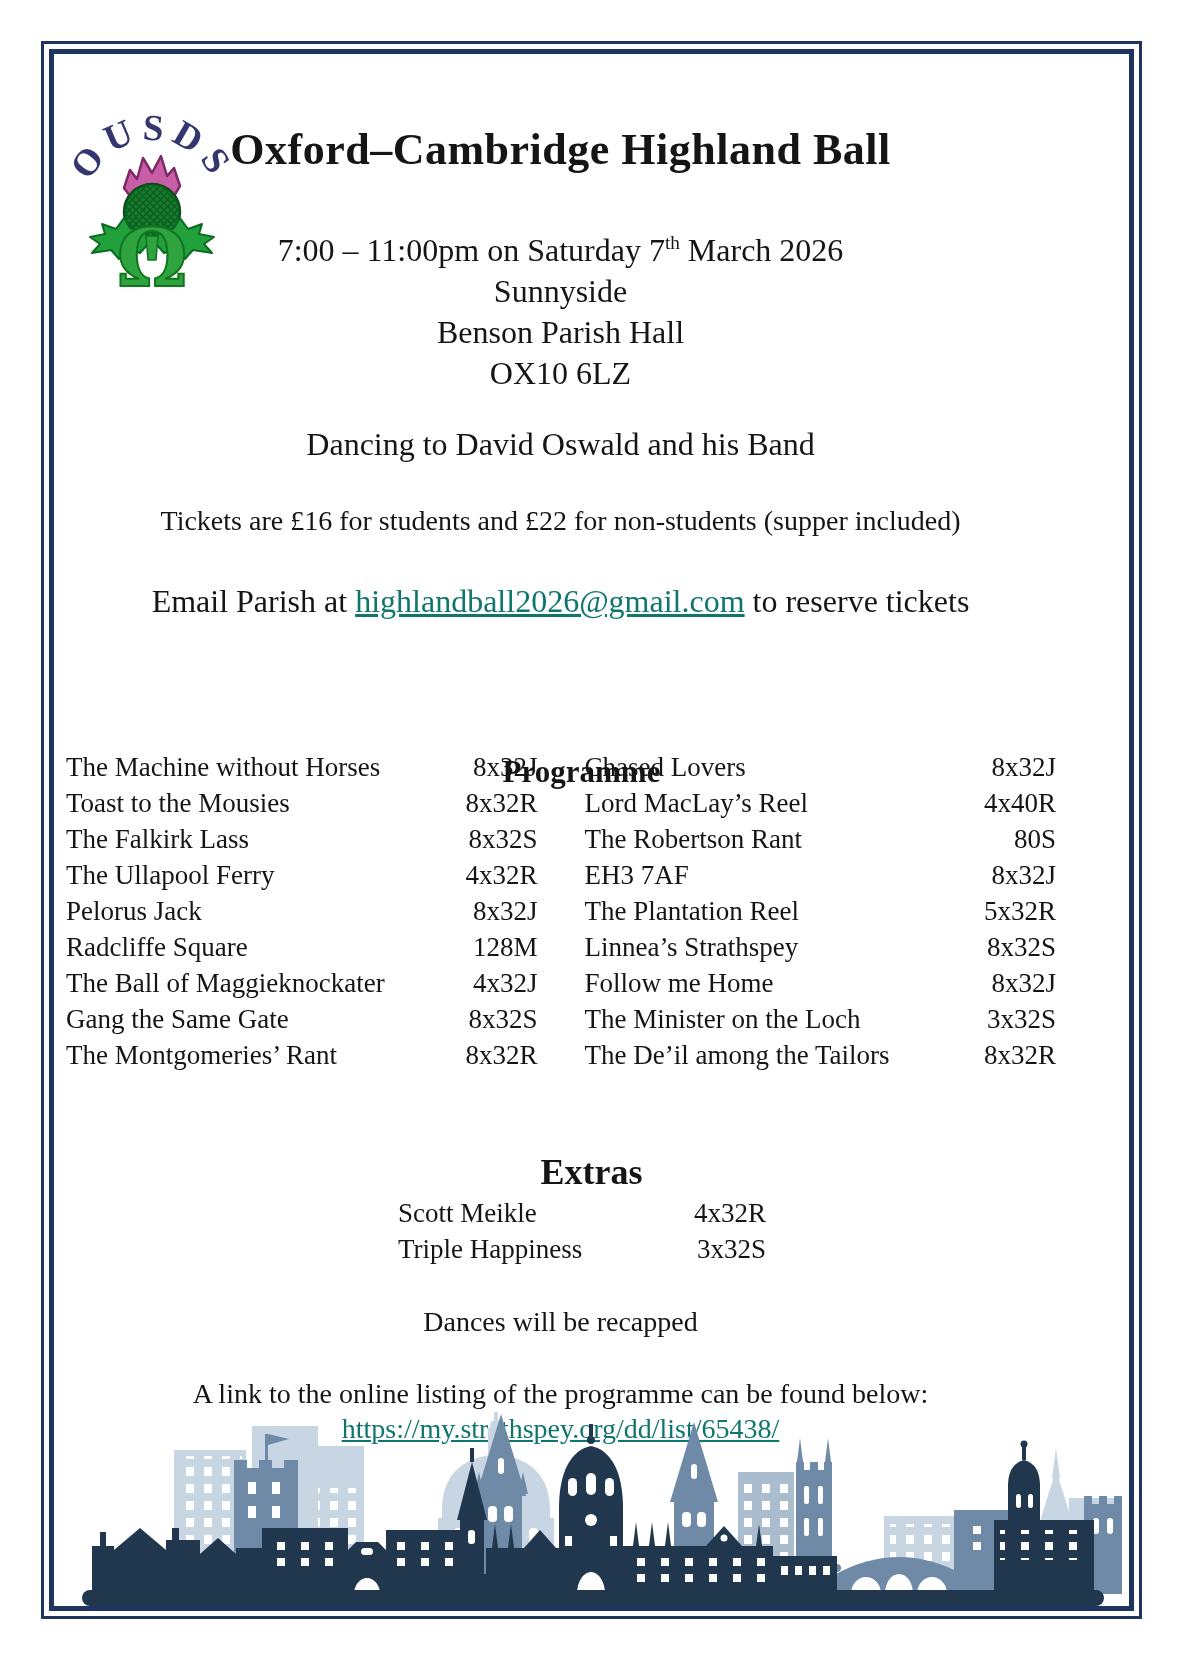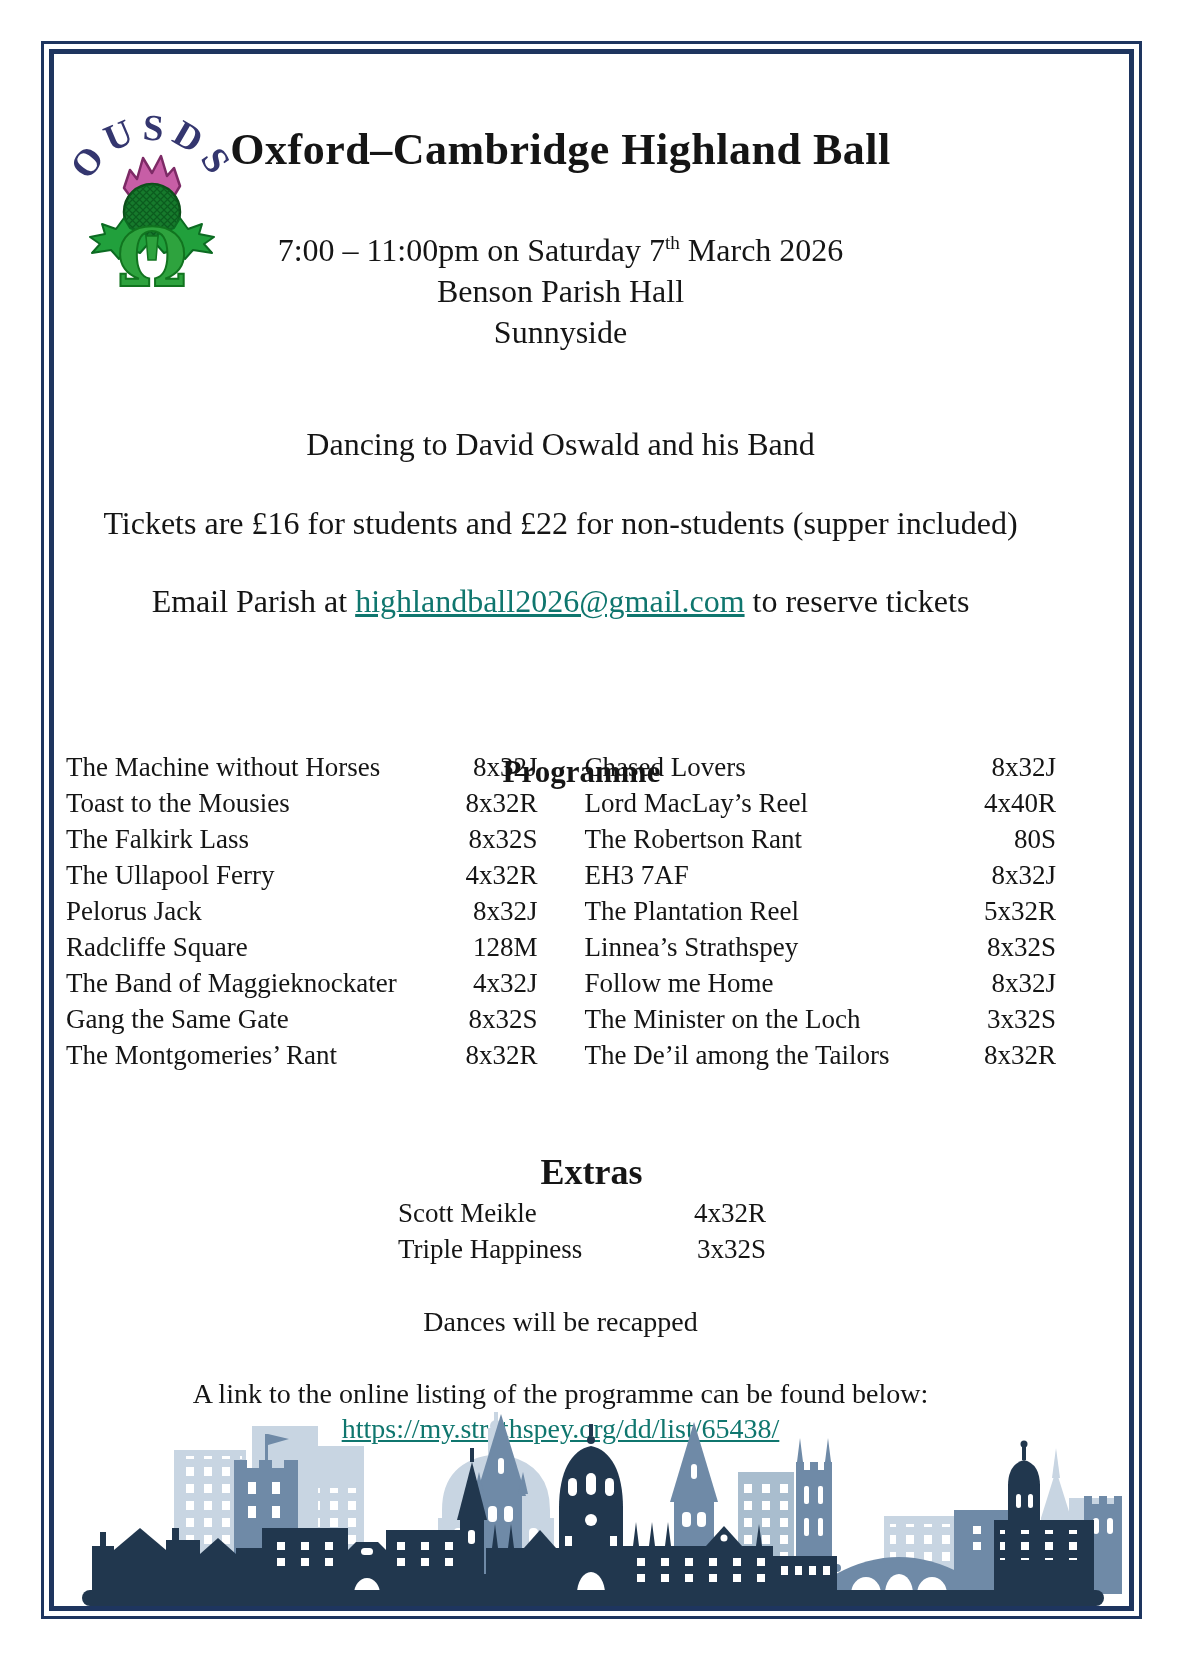"Benson Parish Hall" div { order: before "Sunnyside" -> after "Sunnyside" }
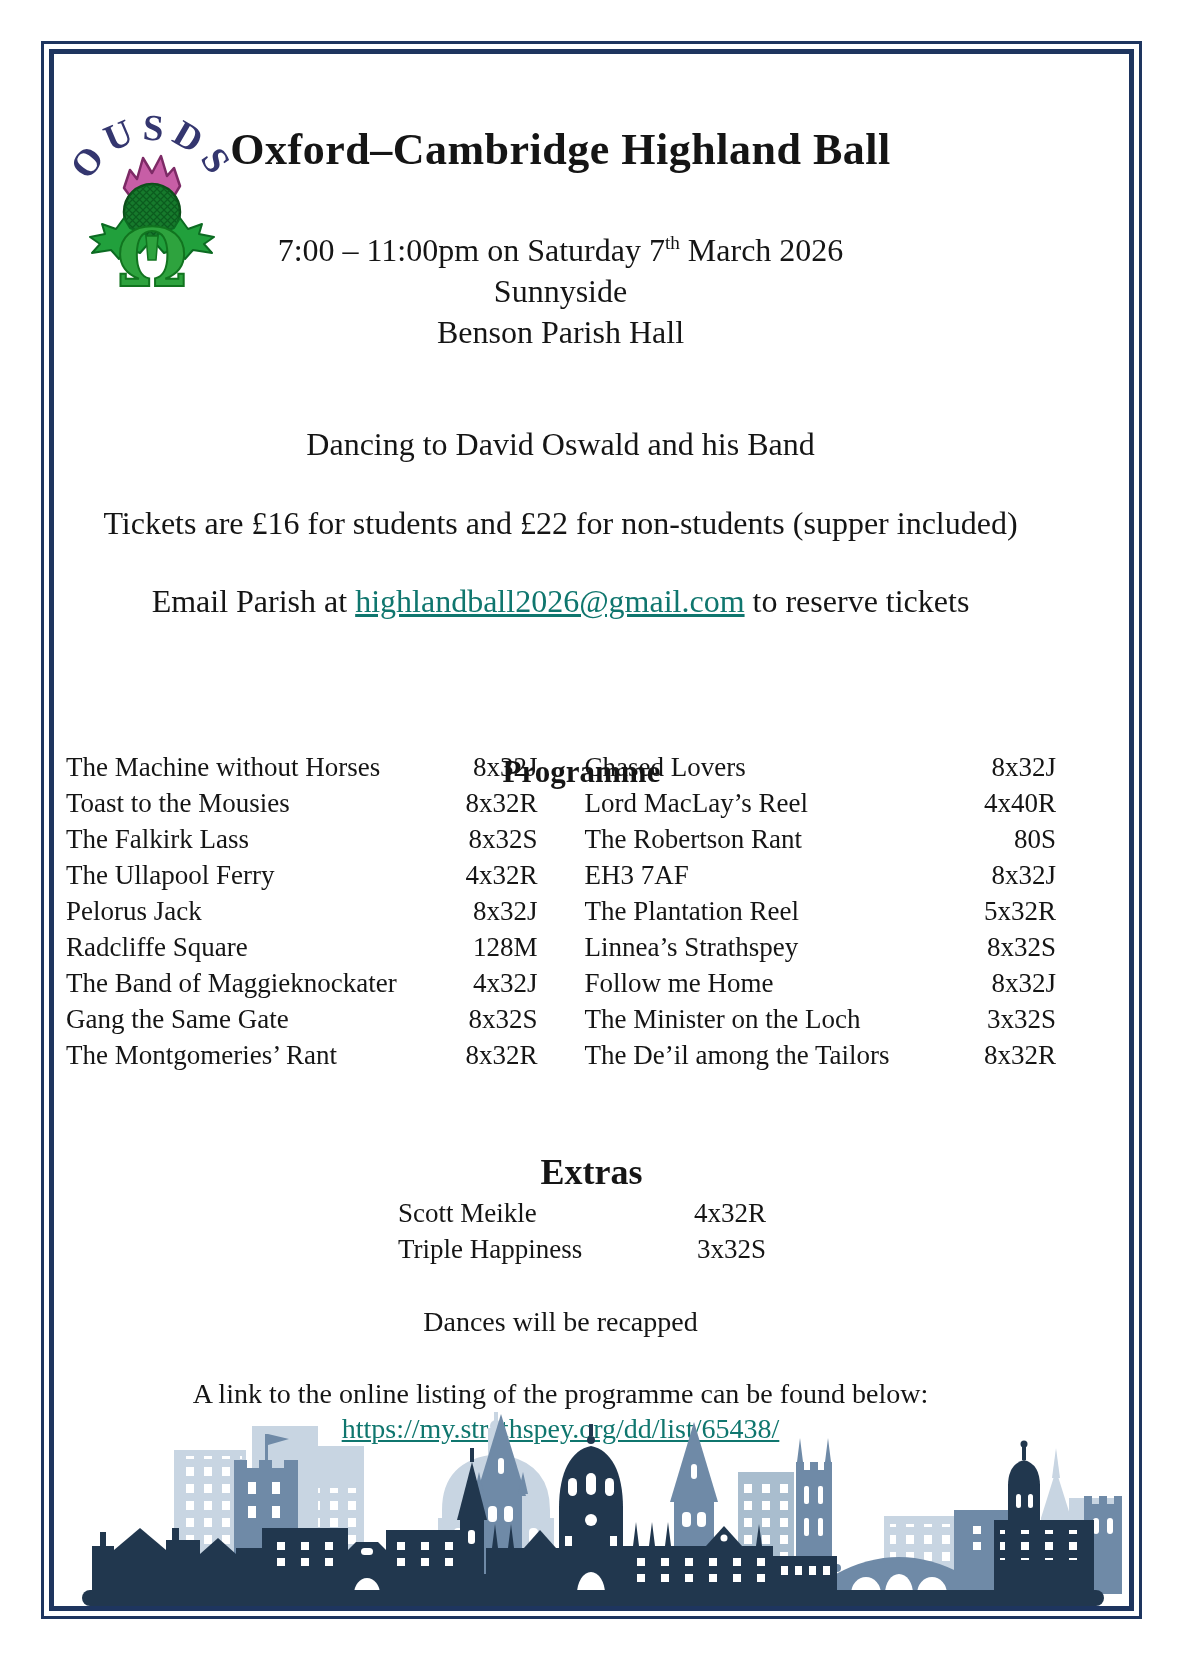"OX10 6LZ" div { html: none -> <div>OX10 6LZ</div> }
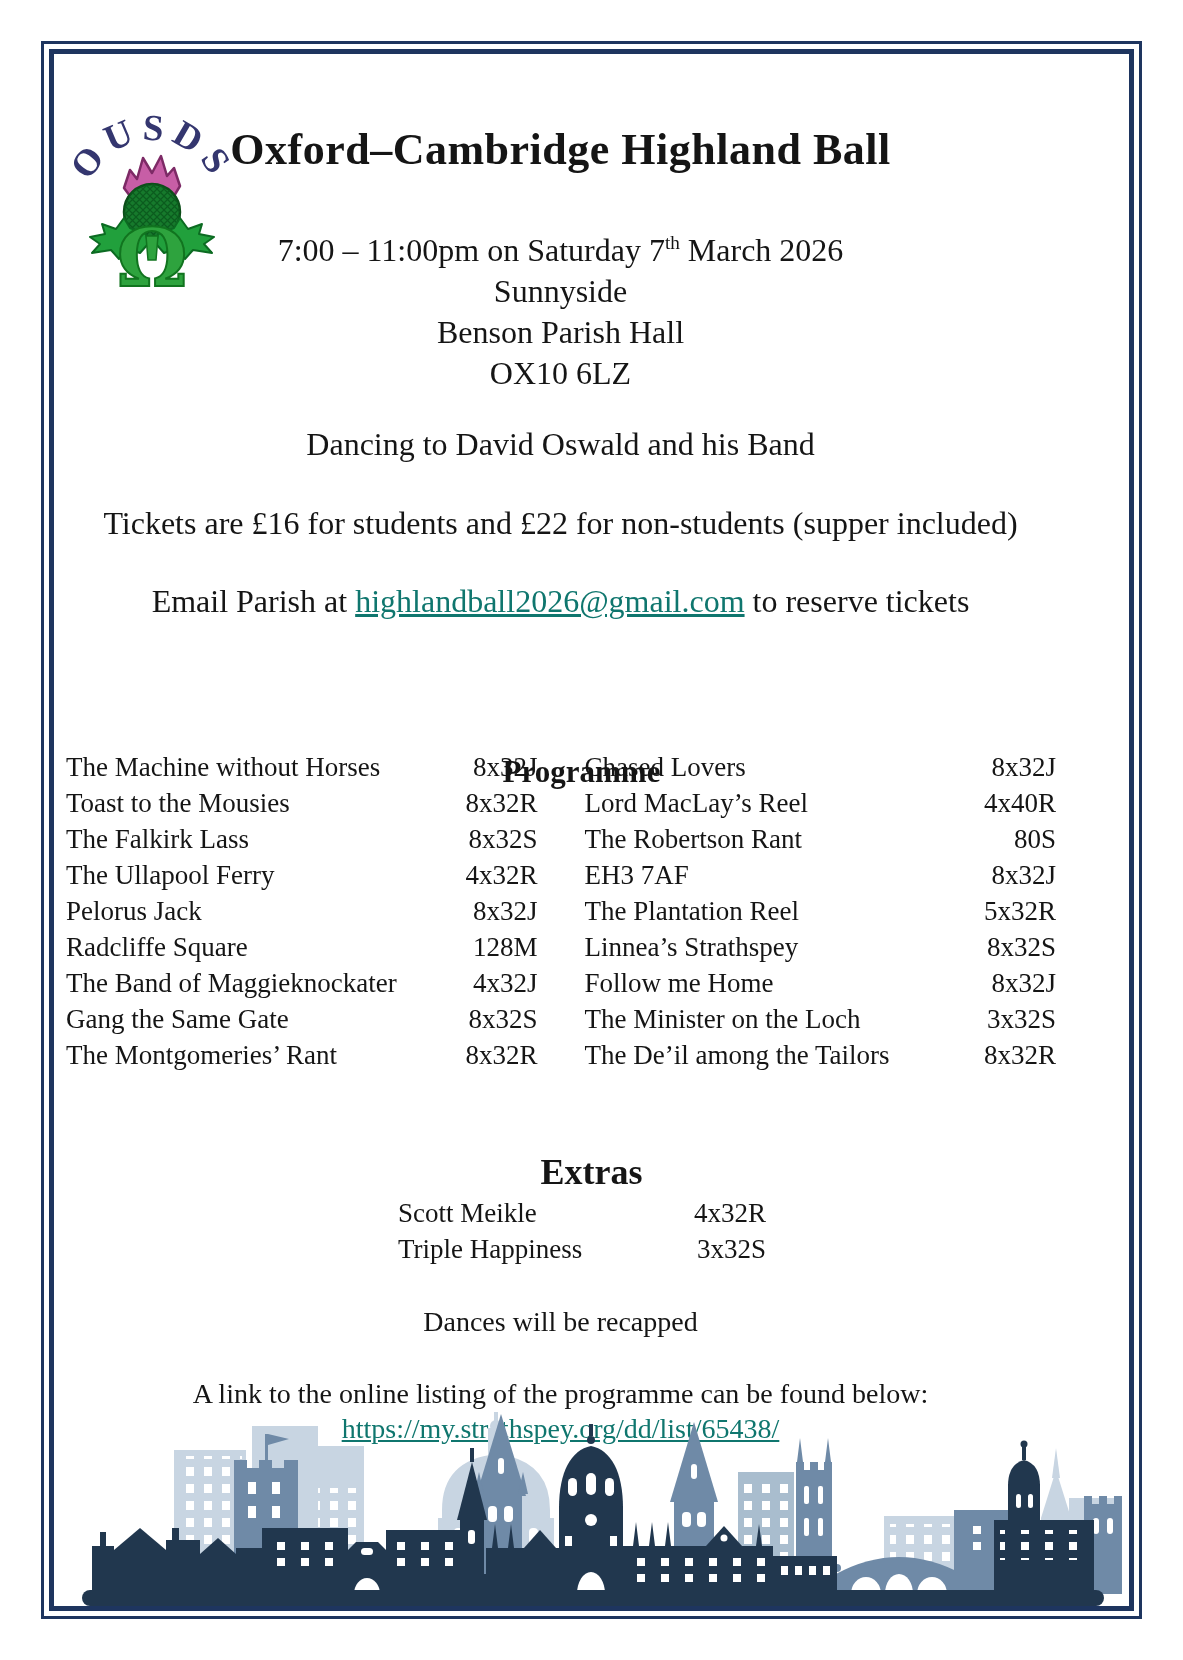"Tickets are £16 for students" .tickets { font-size: 32px -> 28px }
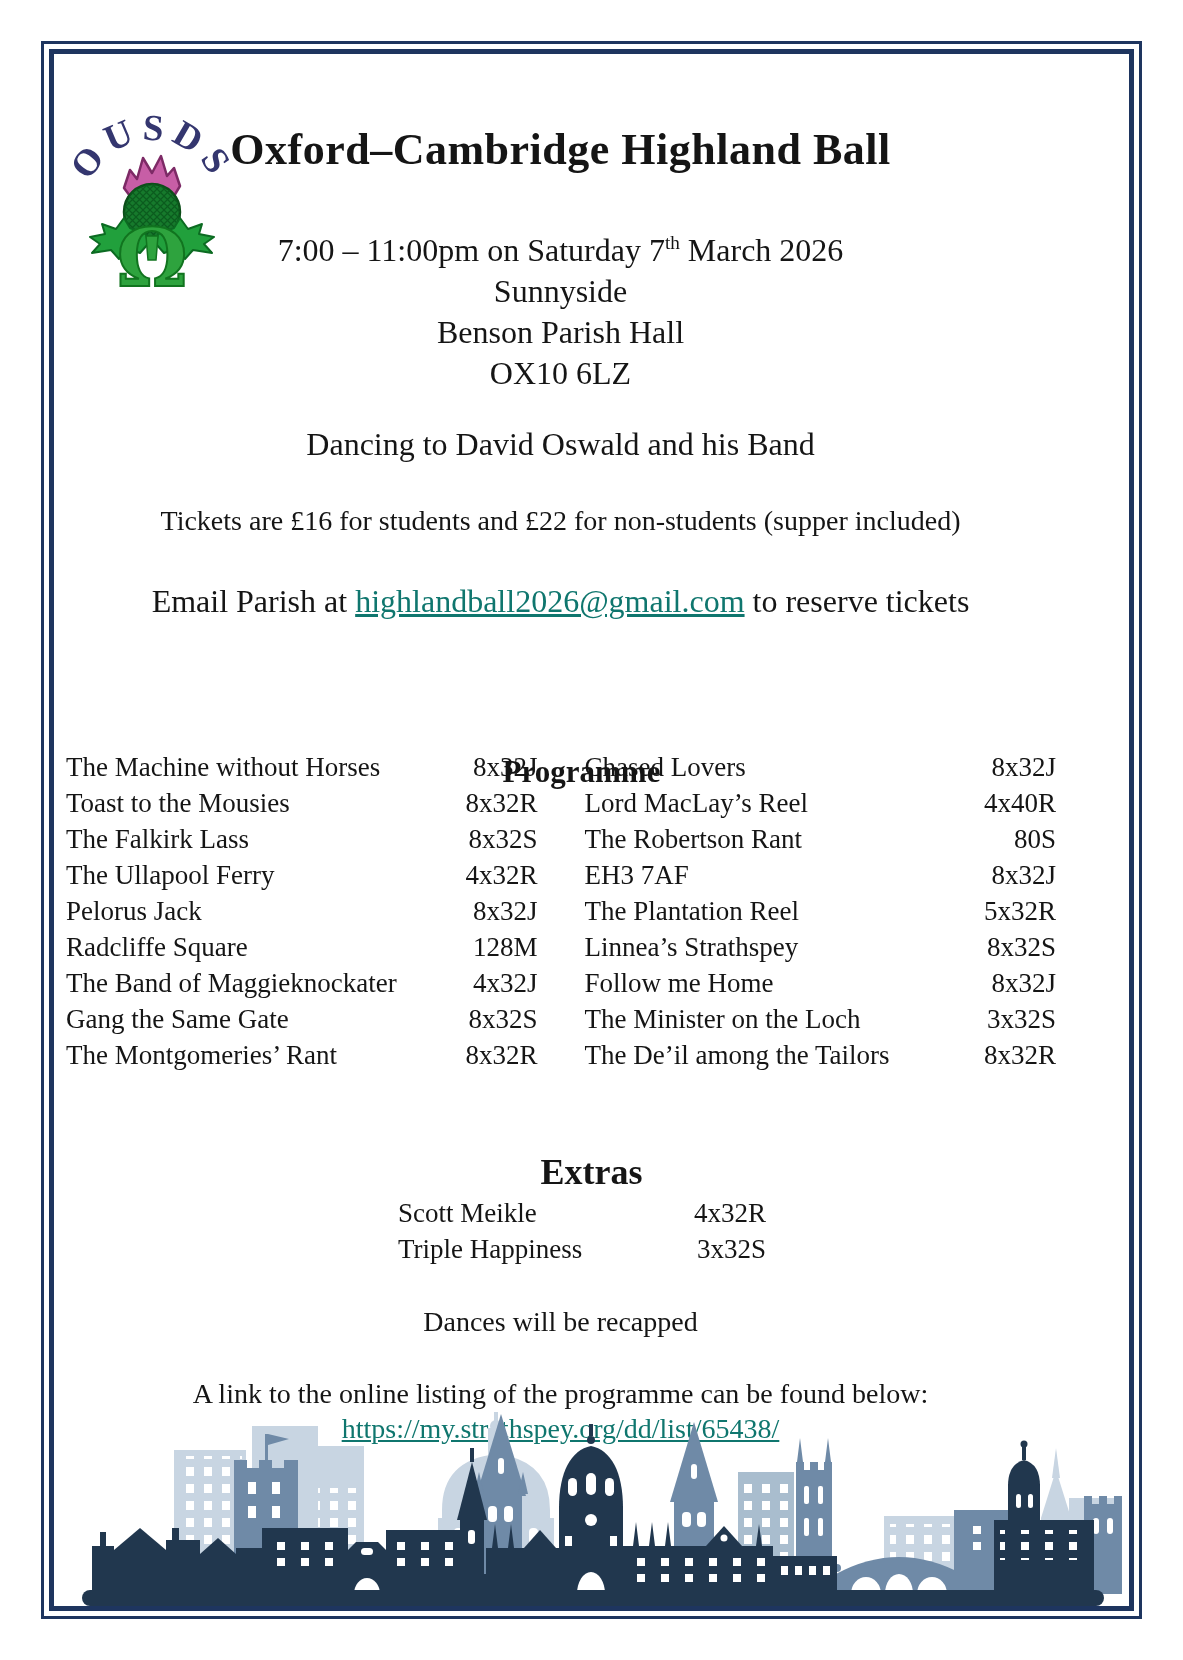"The Band of Maggieknockater" span.name { text: Band -> Ball }
